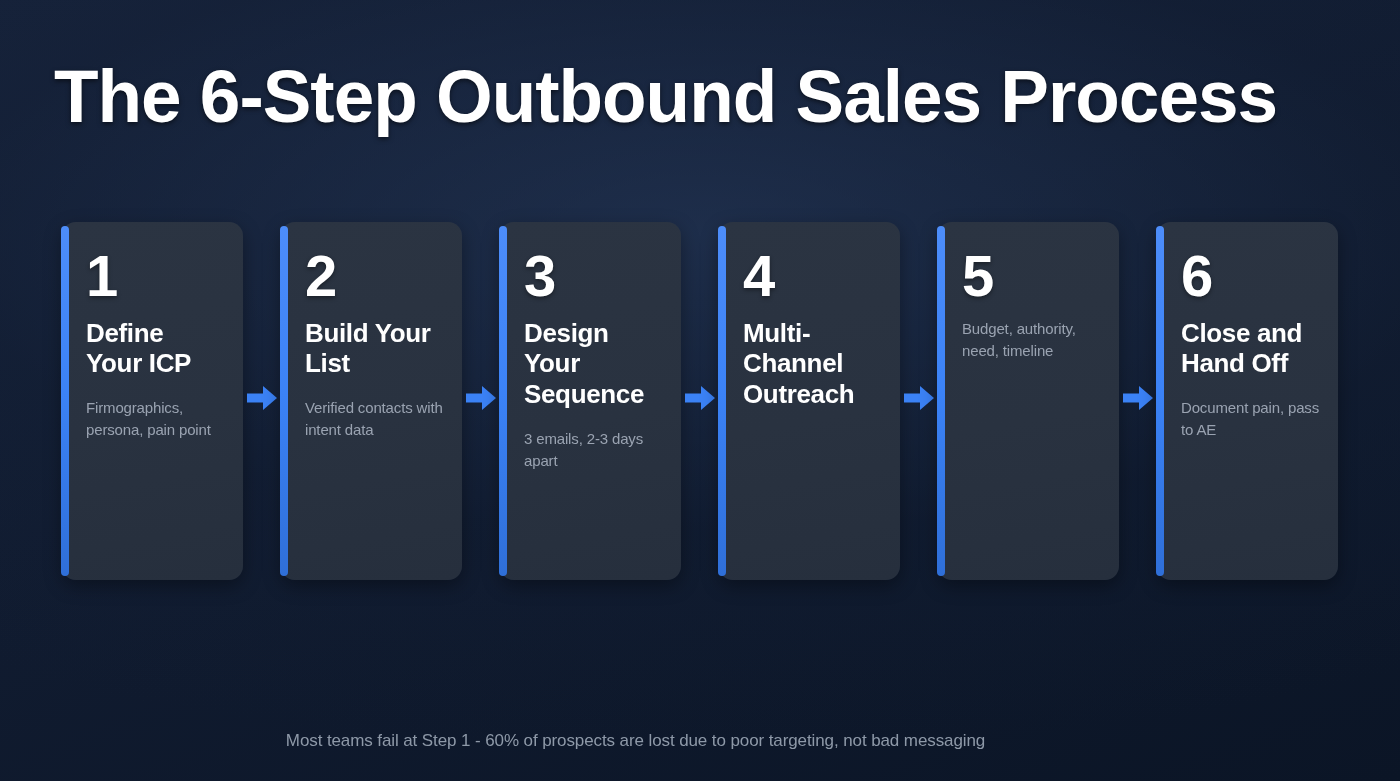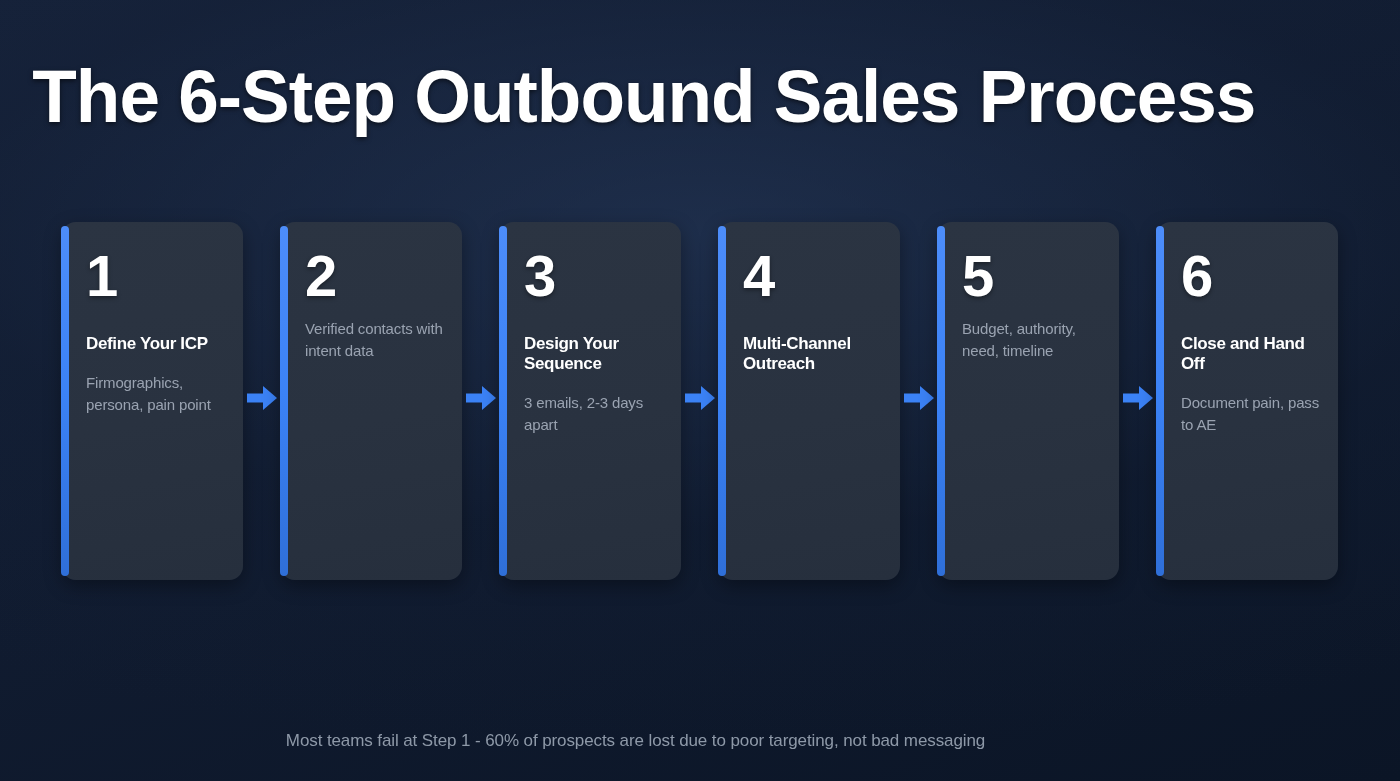"The 6-Step Outbound Sales Process" .stage { align-items: center -> none }
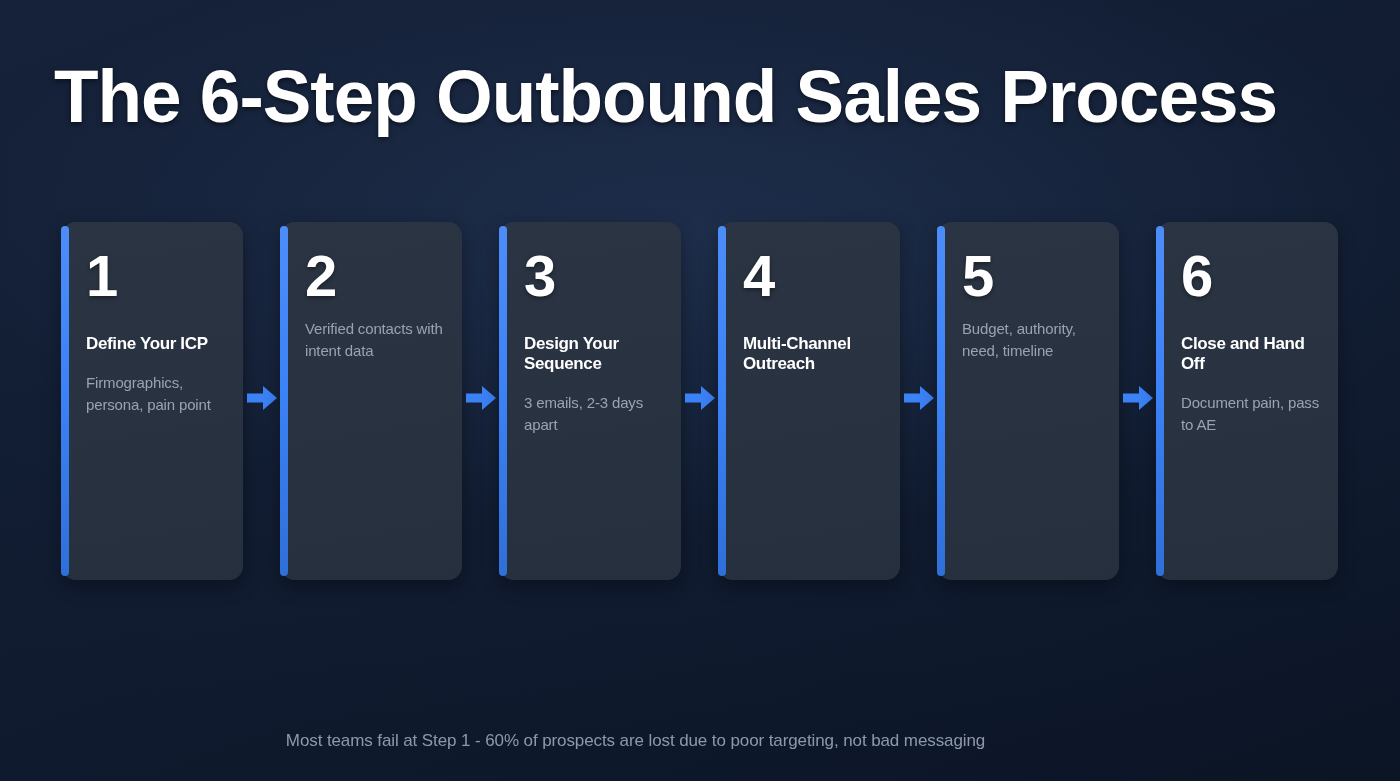"Define Your ICP" .step-title { font-size: 17px -> 26px; margin-top: 34px -> 18px }
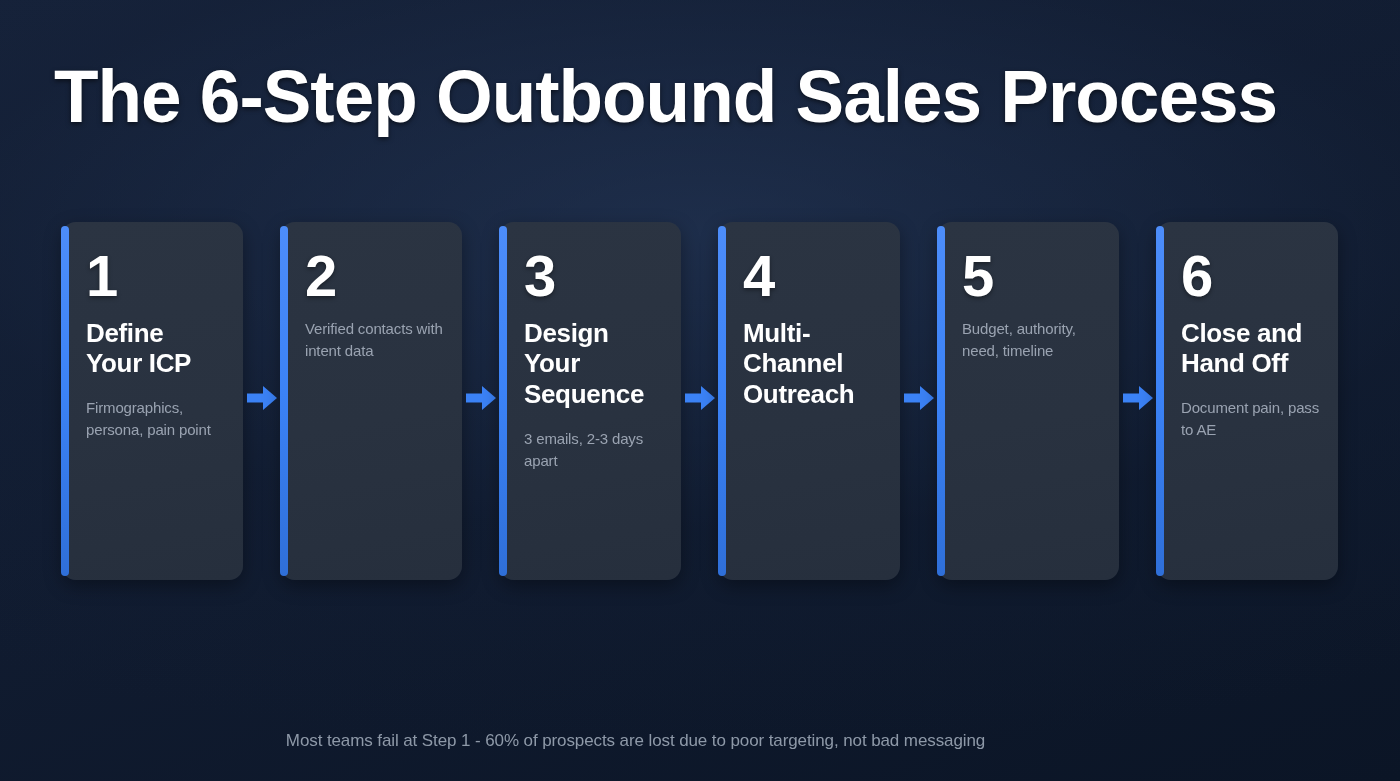"Build Your List" div.step-title { html: none -> <div>Build Your List</div> }
